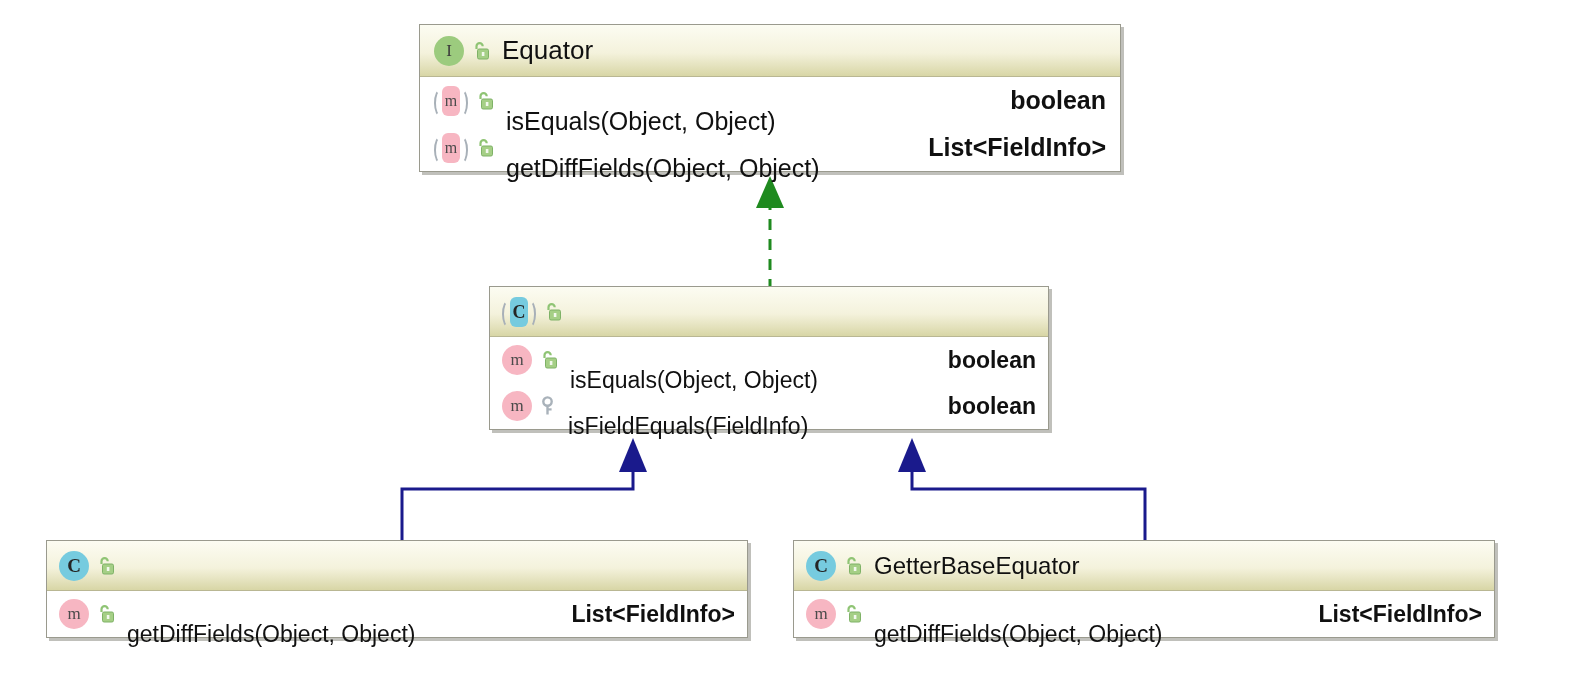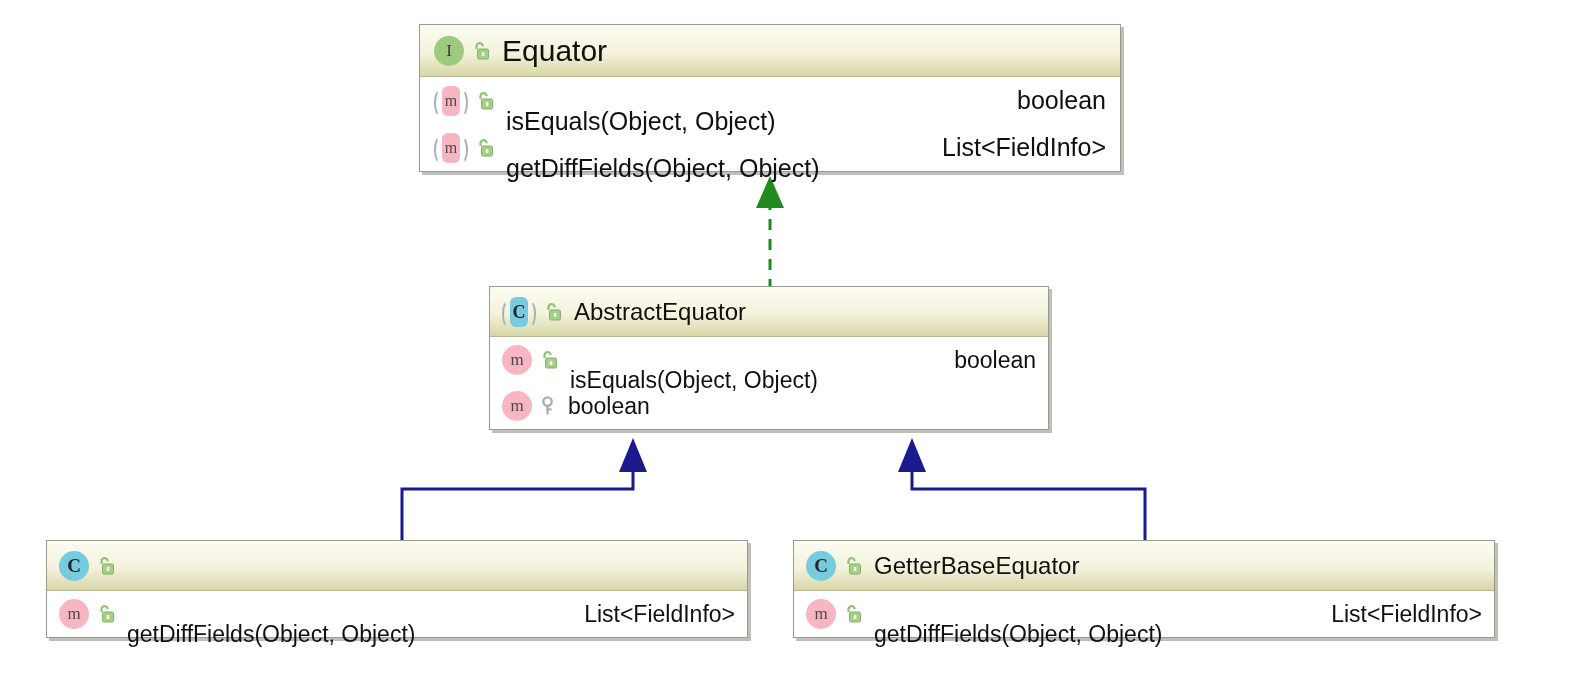"Equator" .big .class-name { font-size: 30px -> 26px }
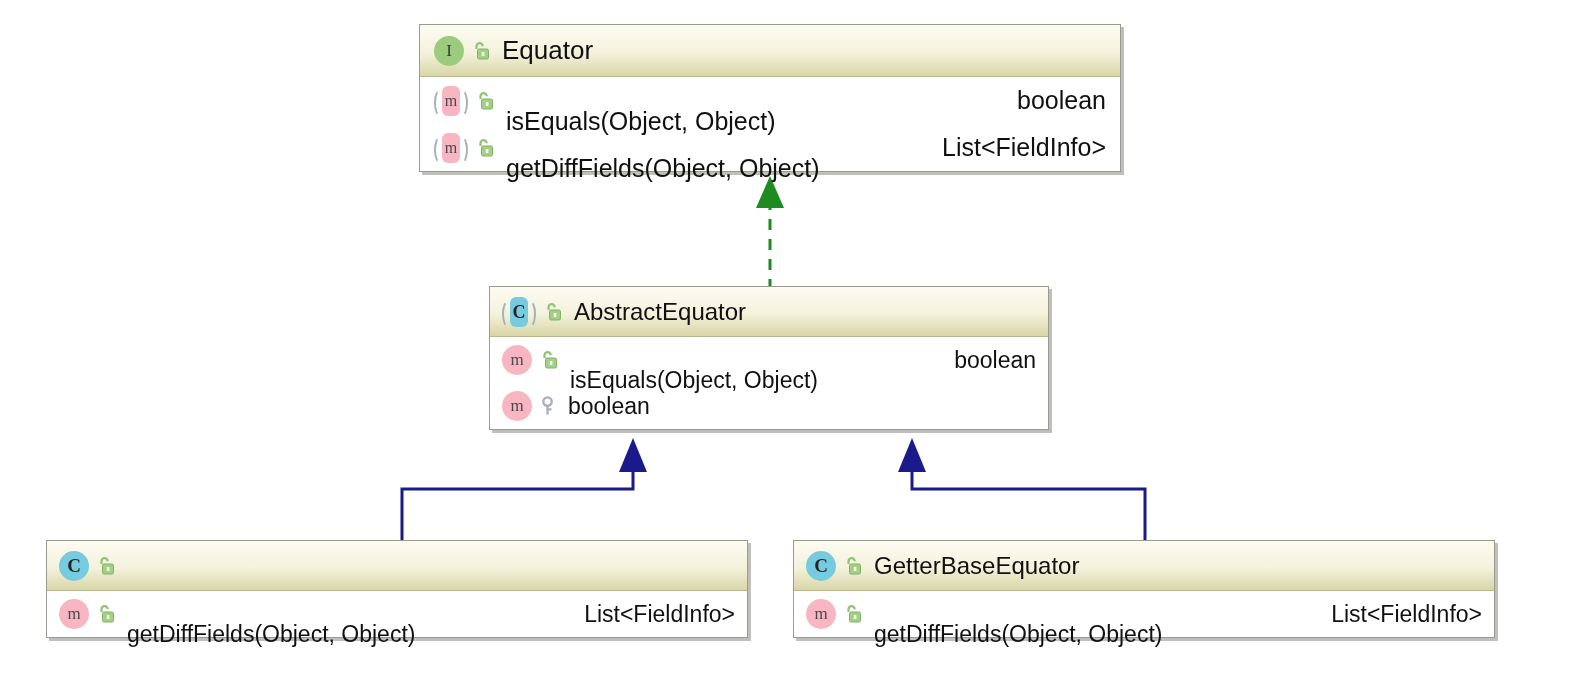"boolean" .member-ret { font-weight: none -> bold }
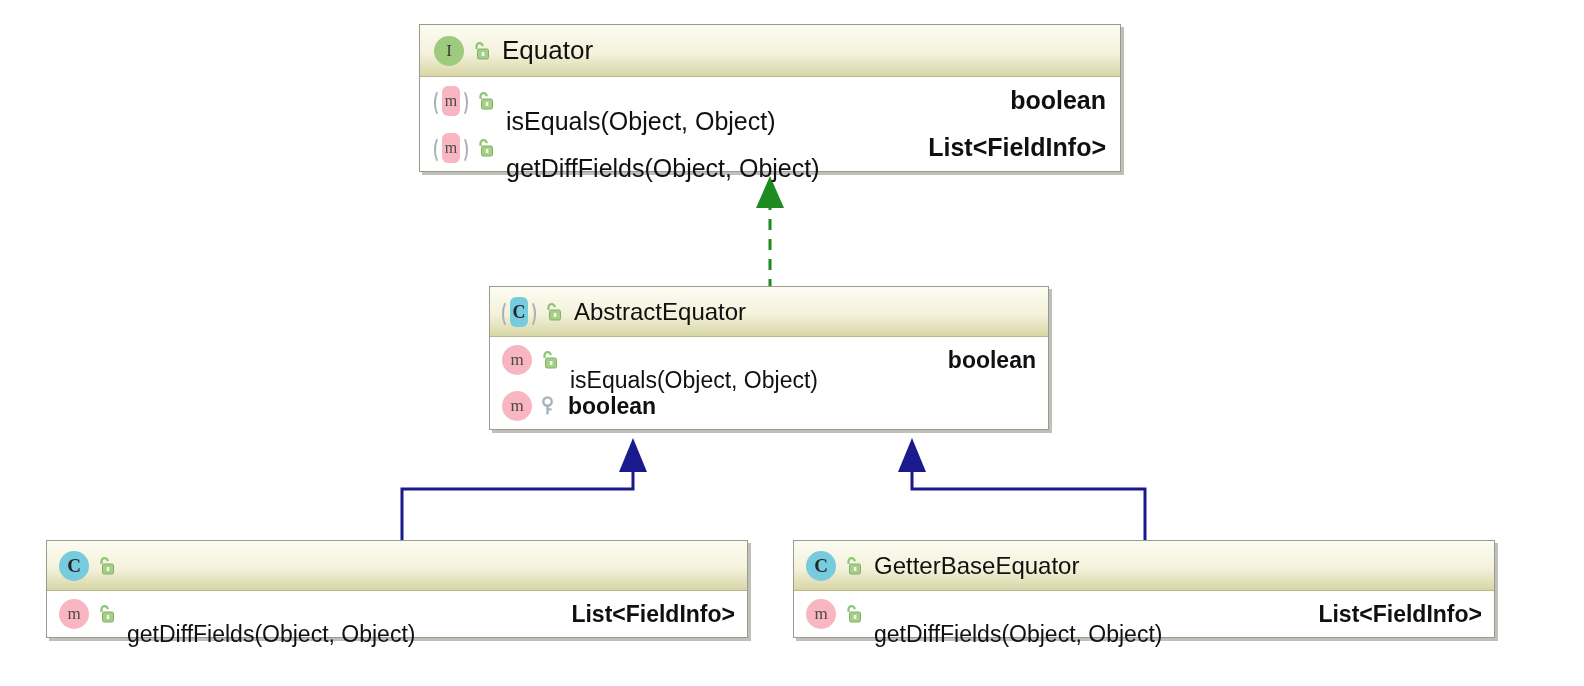"AbstractEquator" span.class-name { html: <span>AbstractEquator</span> -> none }
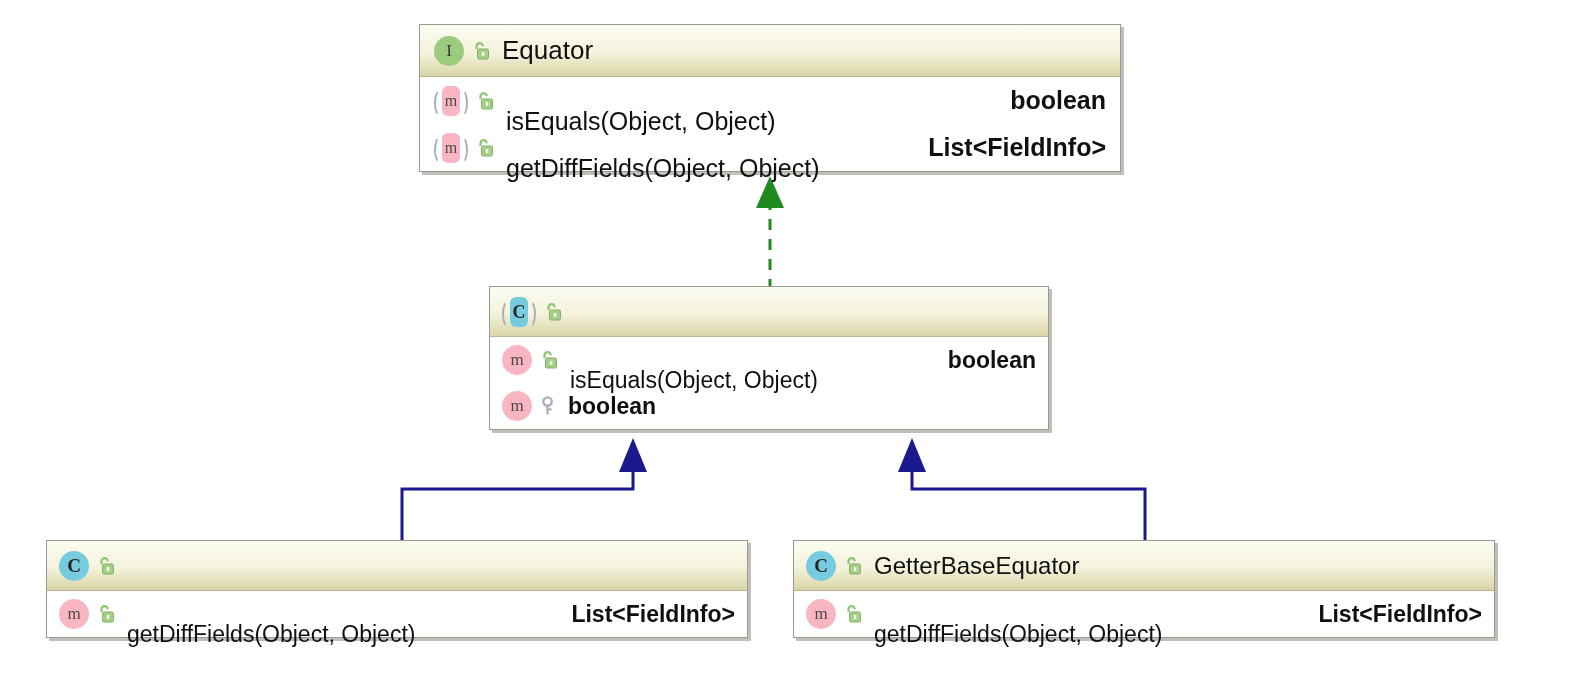"isFieldEquals(FieldInfo)" span.member-sig { html: none -> <span>isFieldEquals(FieldInfo)</span> }
